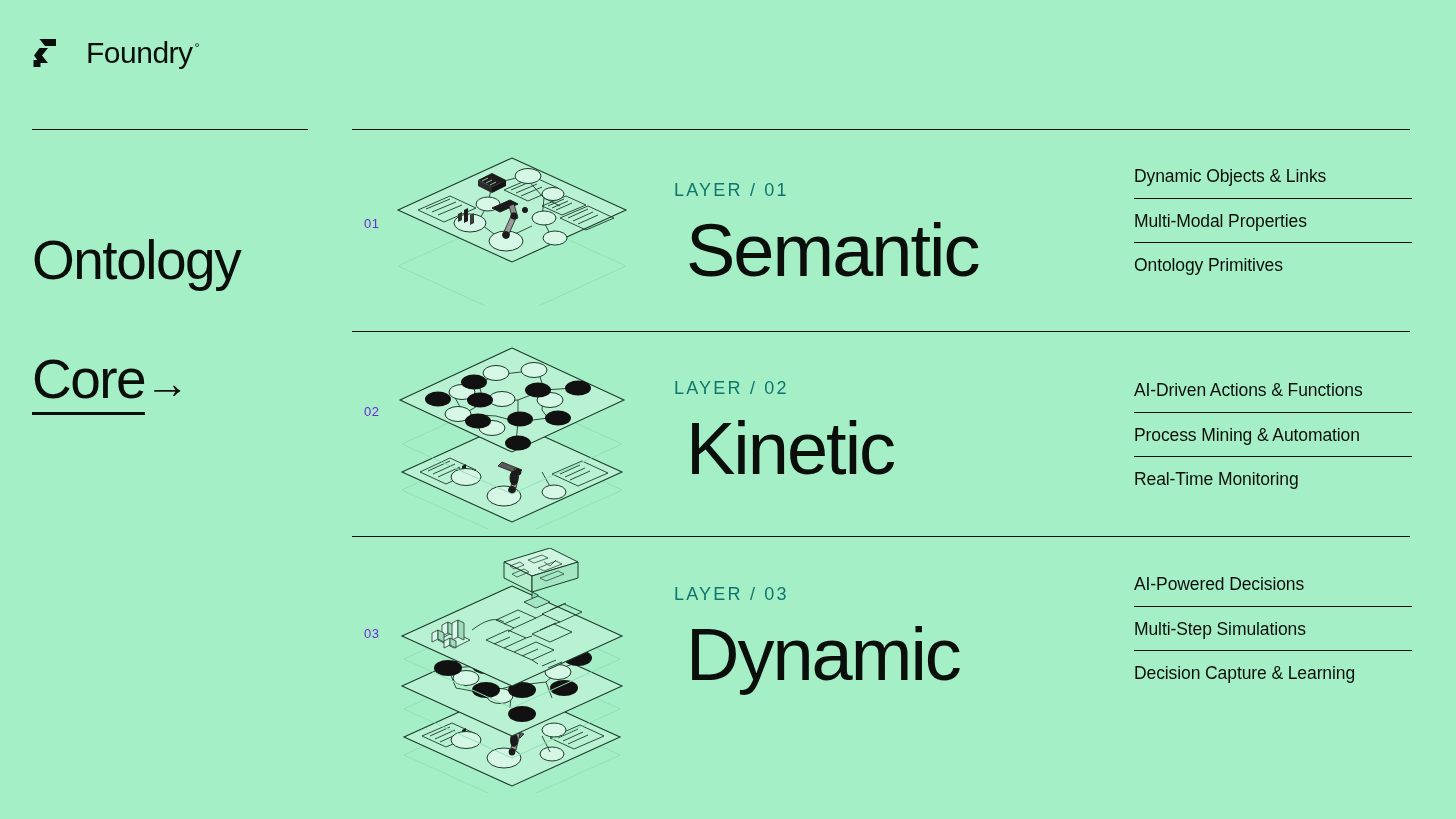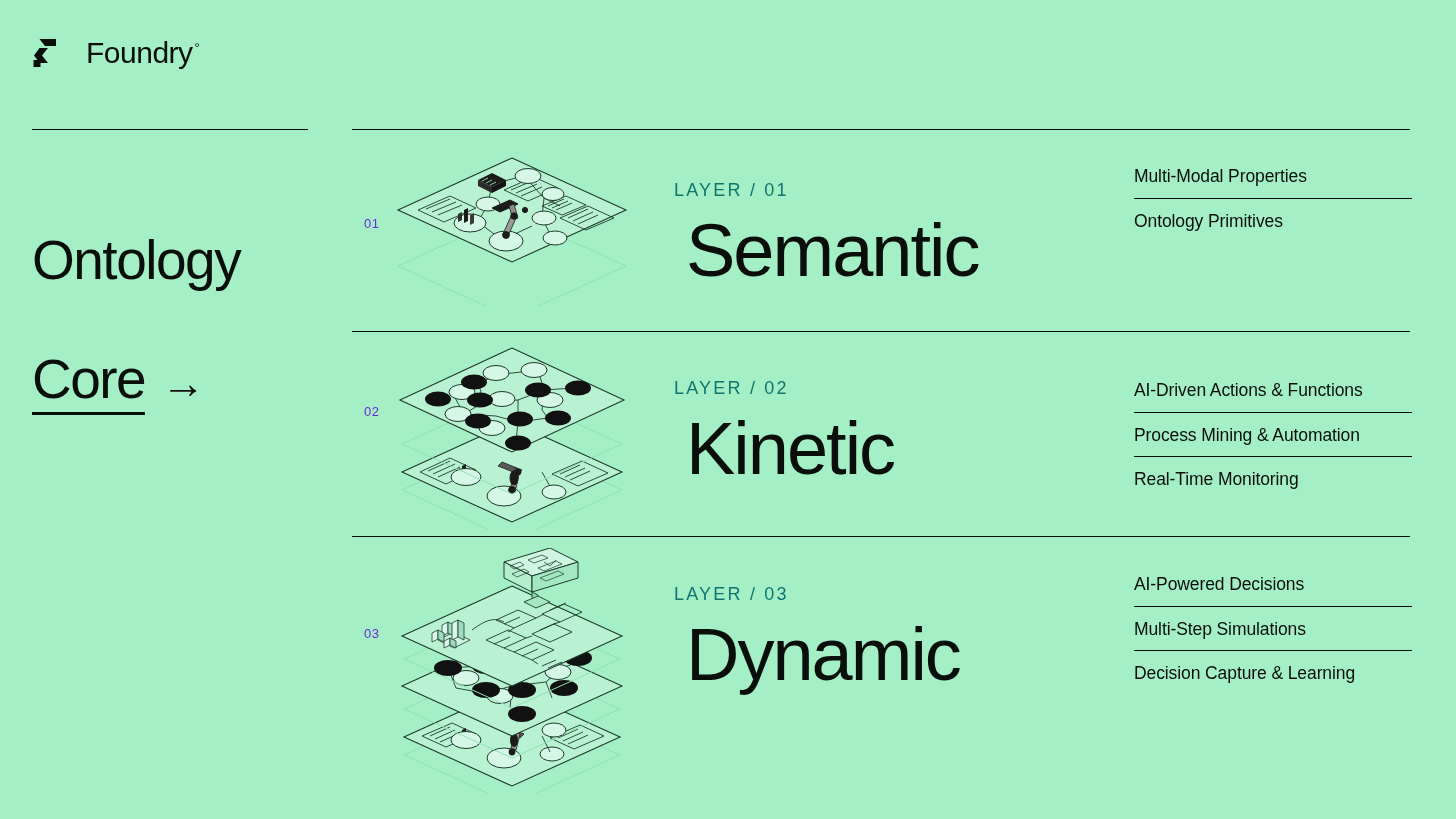"Dynamic Objects & Links" div.feature-item { html: none -> <div>Dynamic Objects &amp; Links</div> }
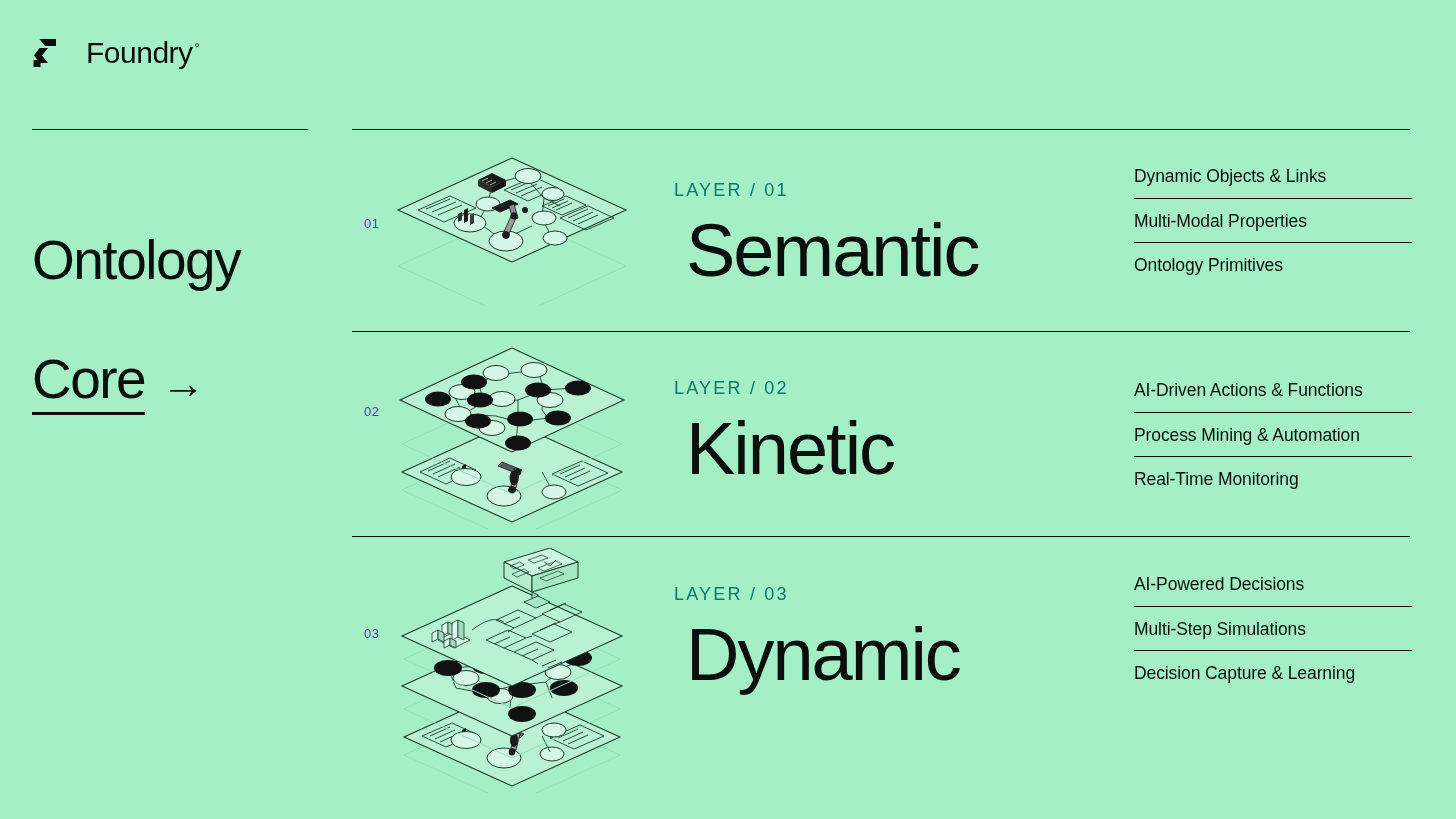"Core" .headline-l2 { gap: 16px -> 0 }
